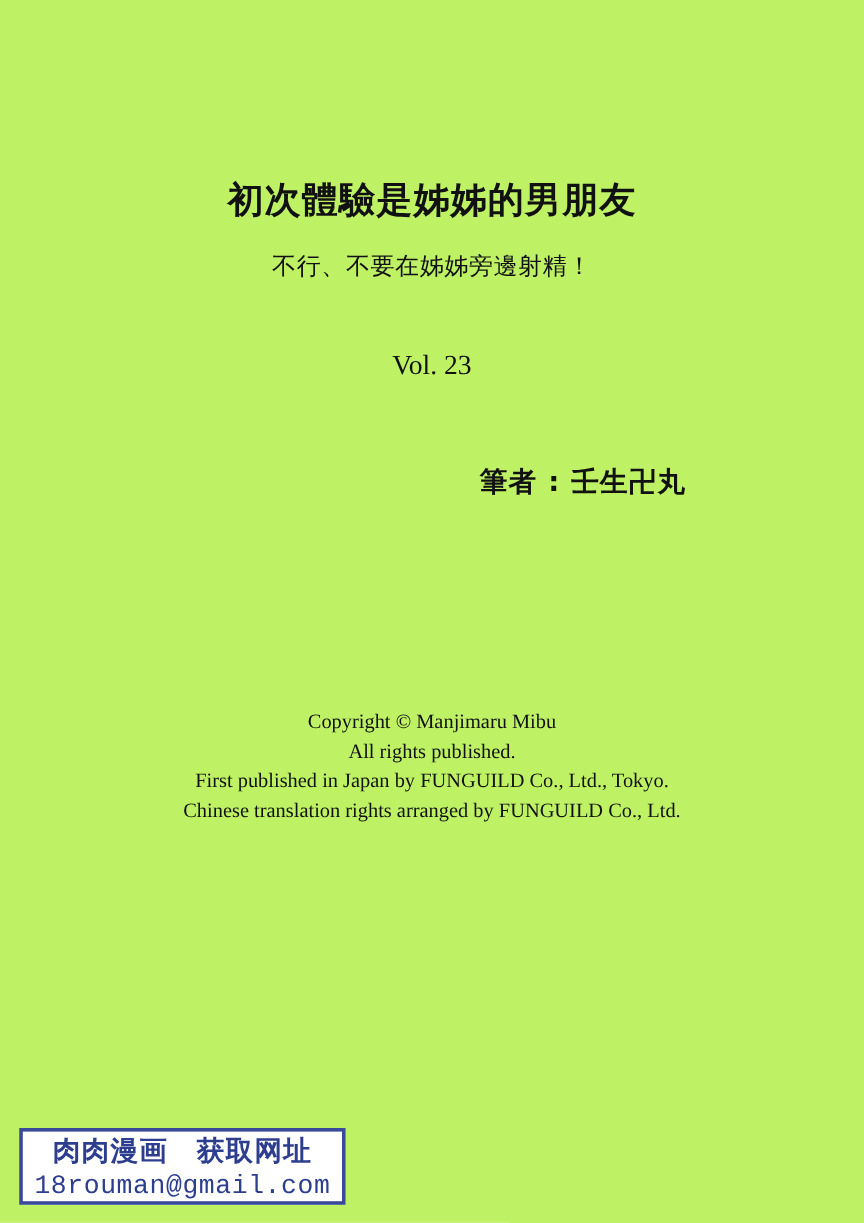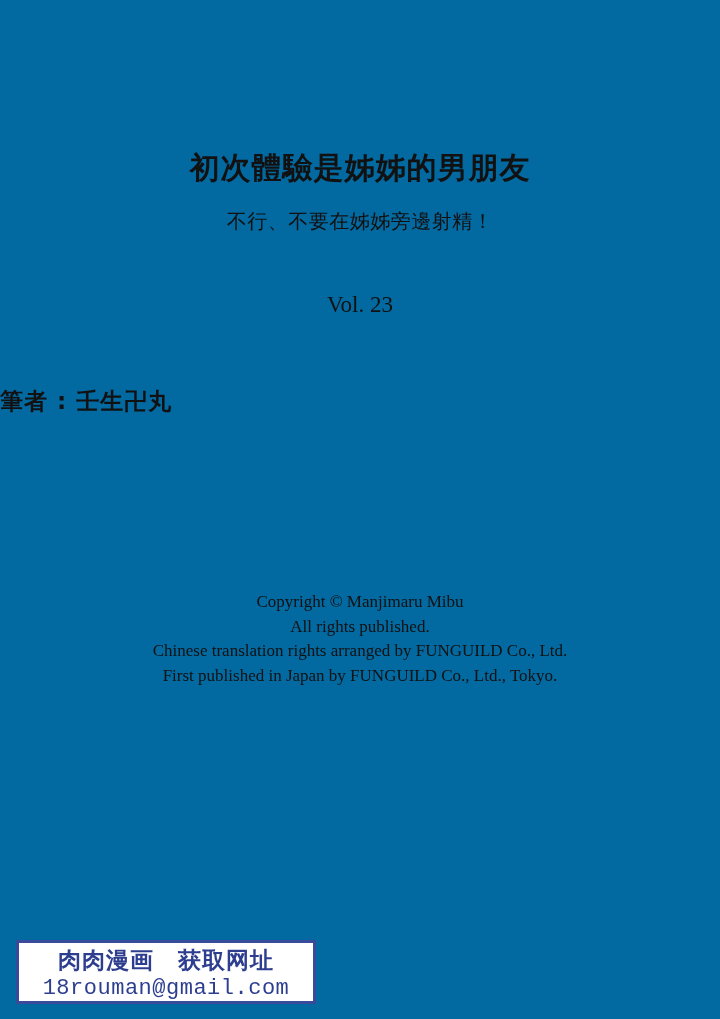"初次體驗是姊姊的男朋友" .page { background: #0369a1 -> #bef264 }
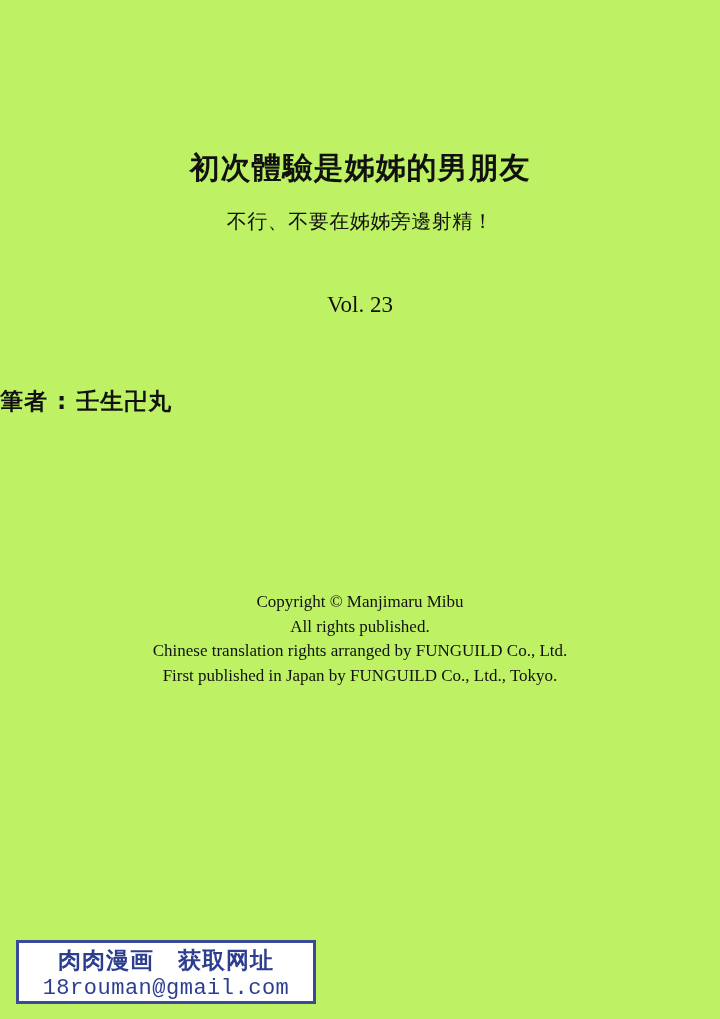"筆者 : 壬生卍丸" .author { text-align: left -> right }
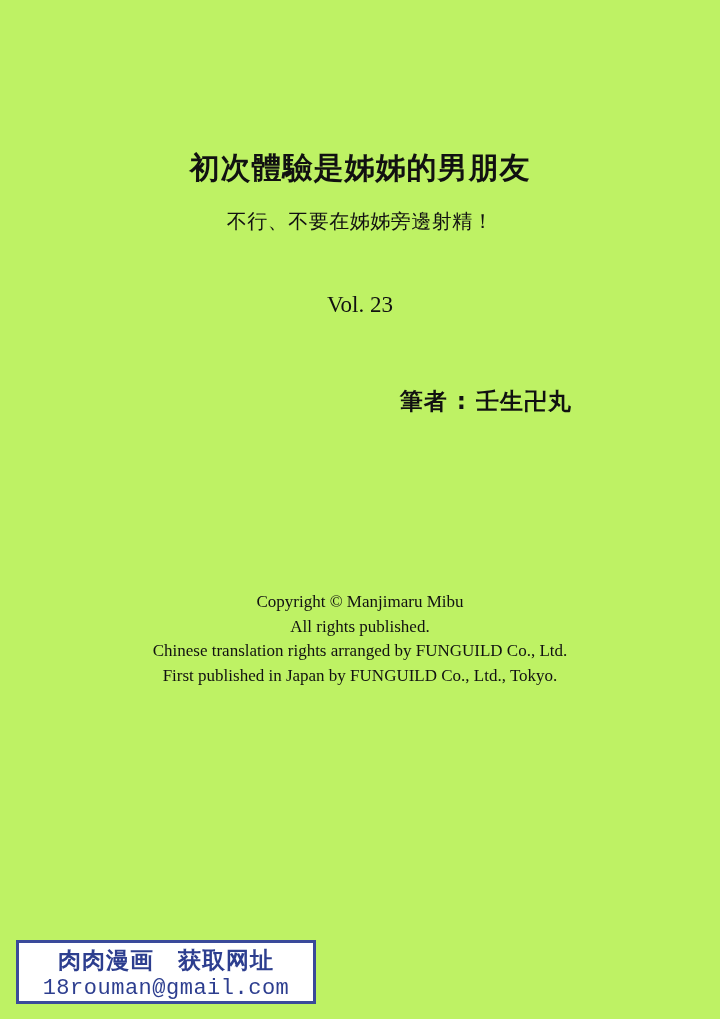"Chinese translation rights arranged by" div { order: before "First published in Japan by" -> after "First published in Japan by" }
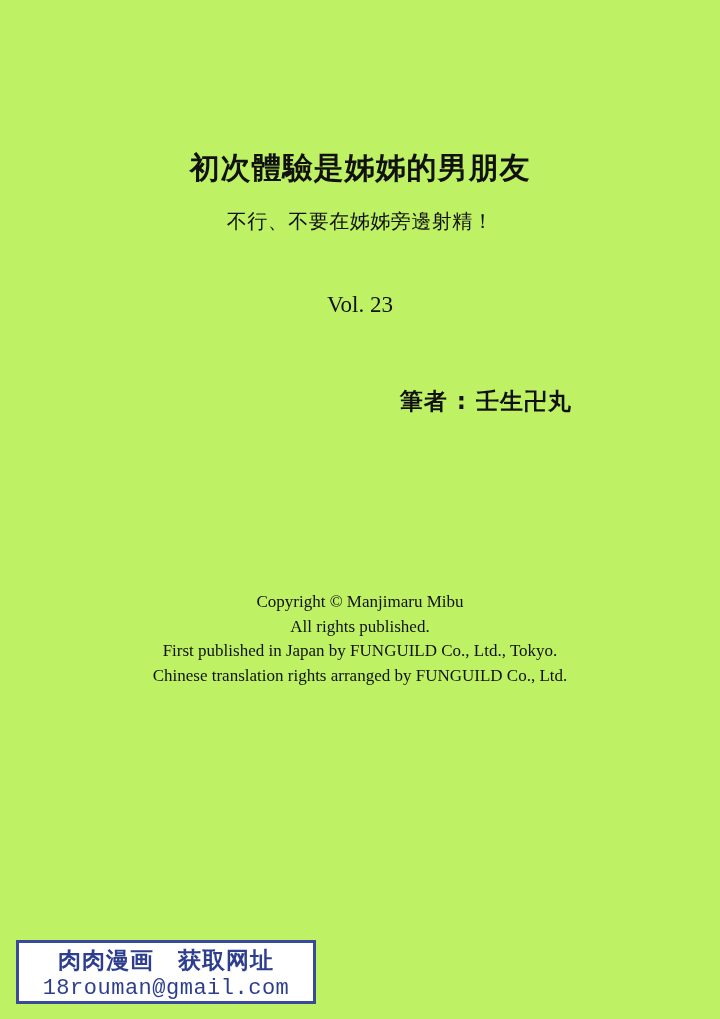"肉肉漫画 获取网址" .watermark { width: 300px -> 272px }
